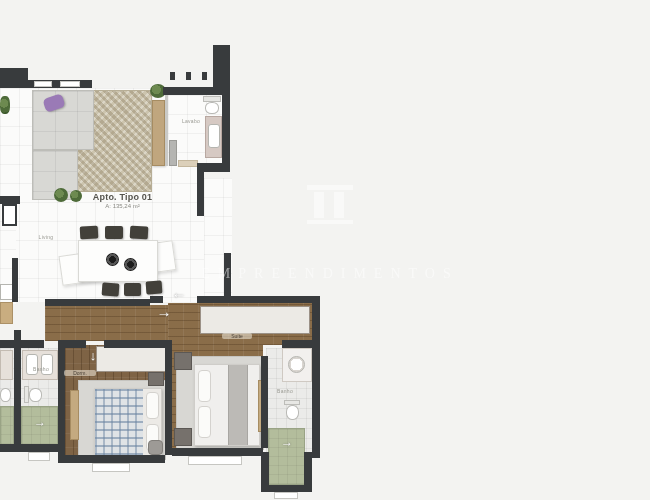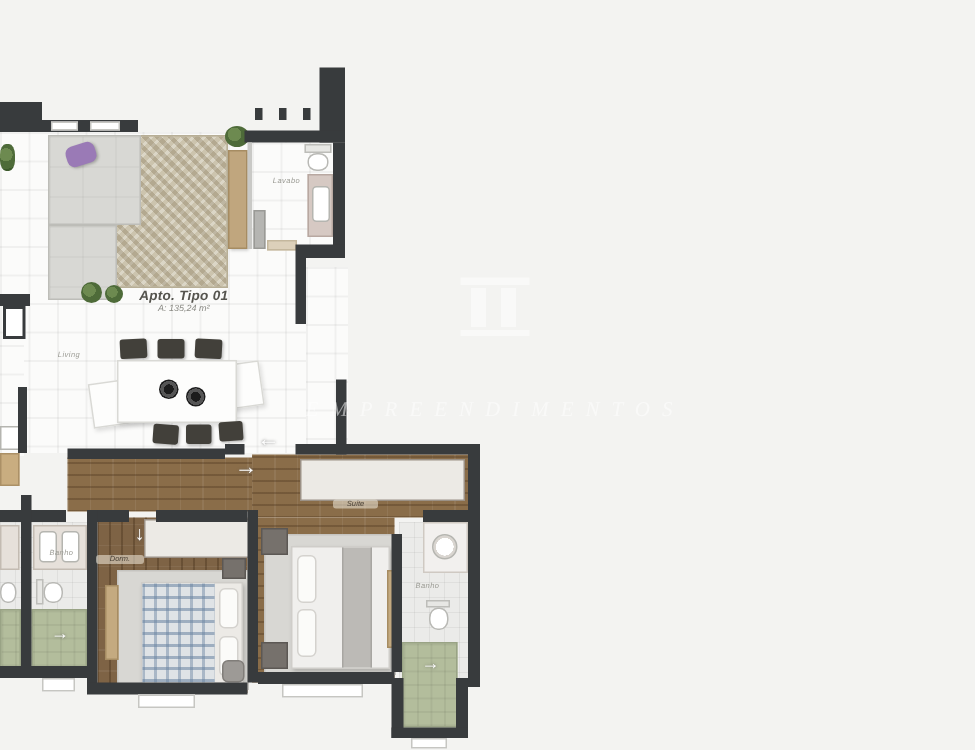"Apto. Tipo 01" #stage { font-style: italic -> none }
